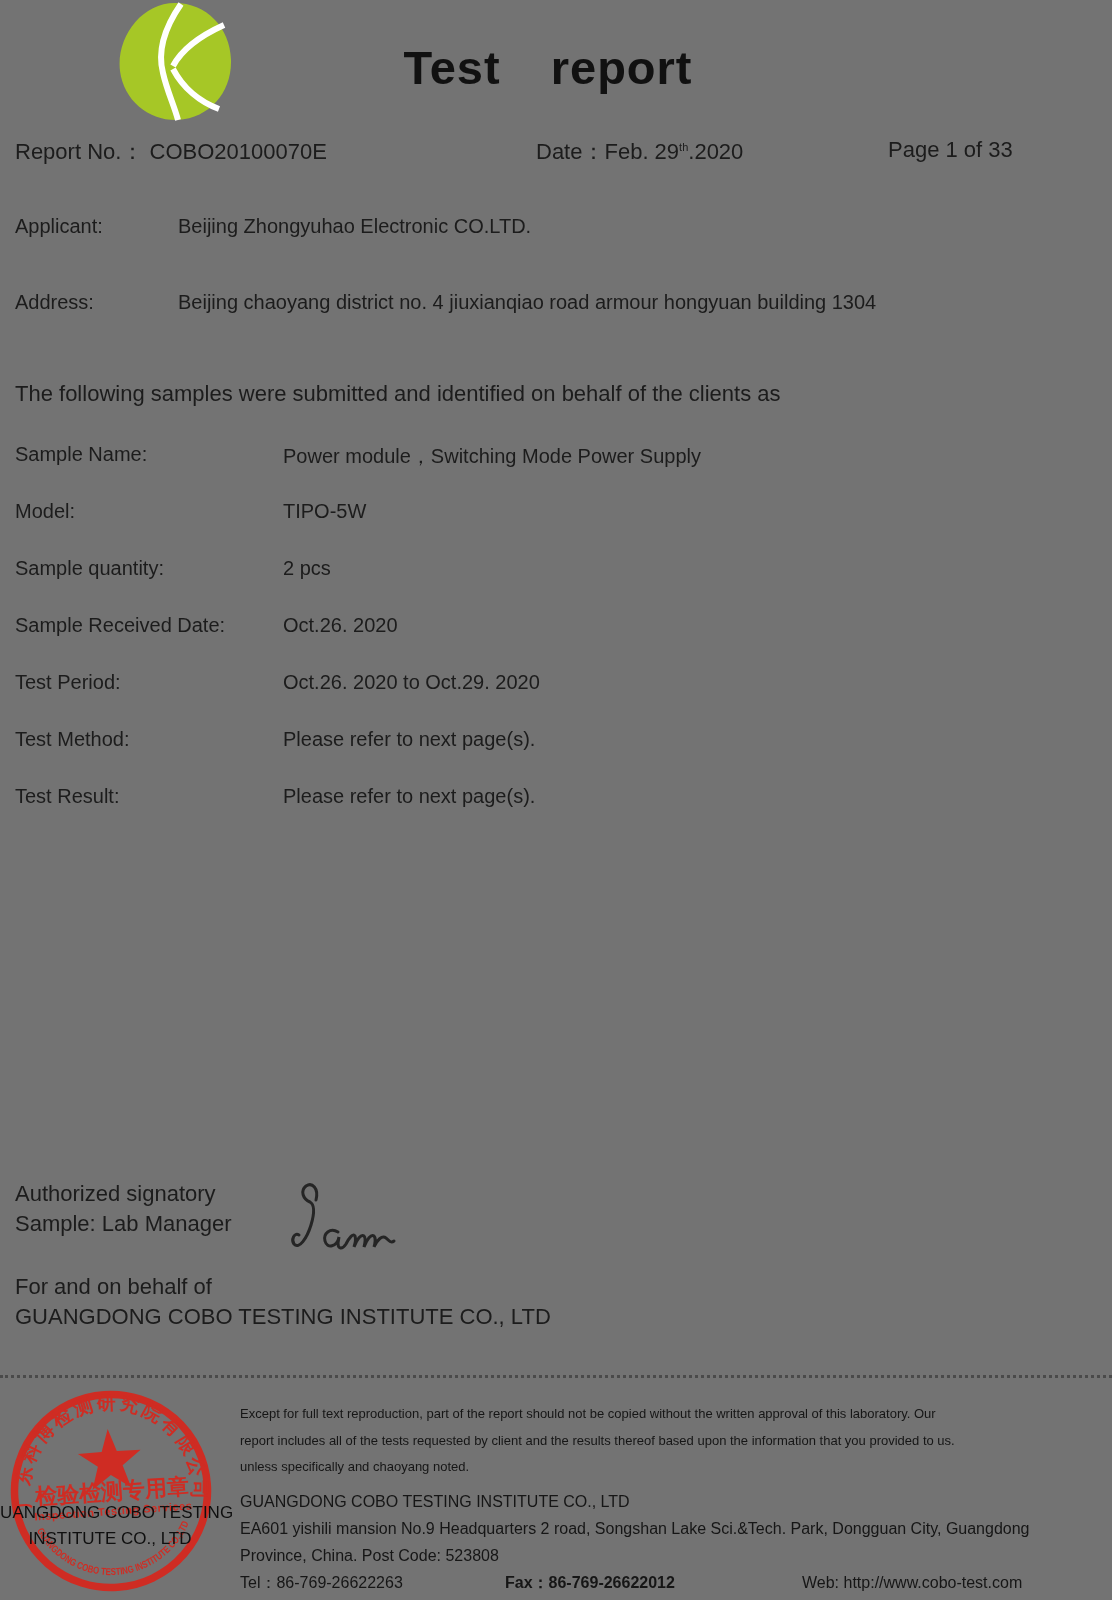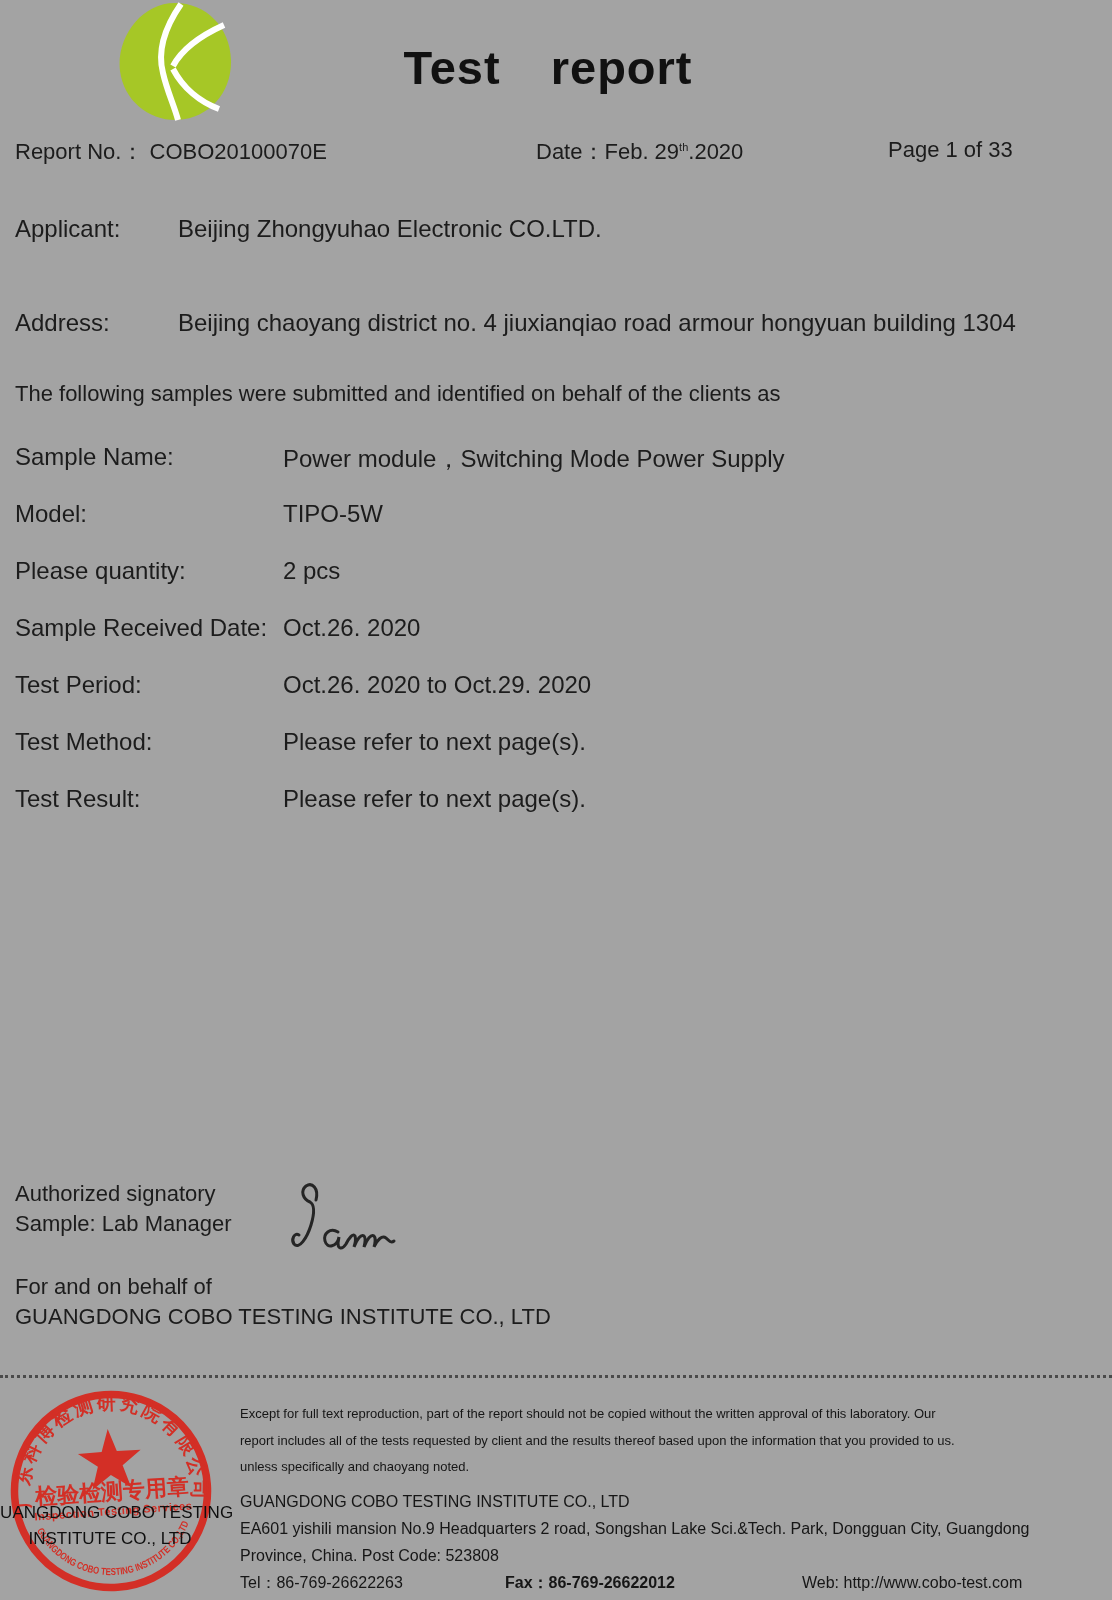"Test report" .page { background: #a3a3a3 -> #737373 }
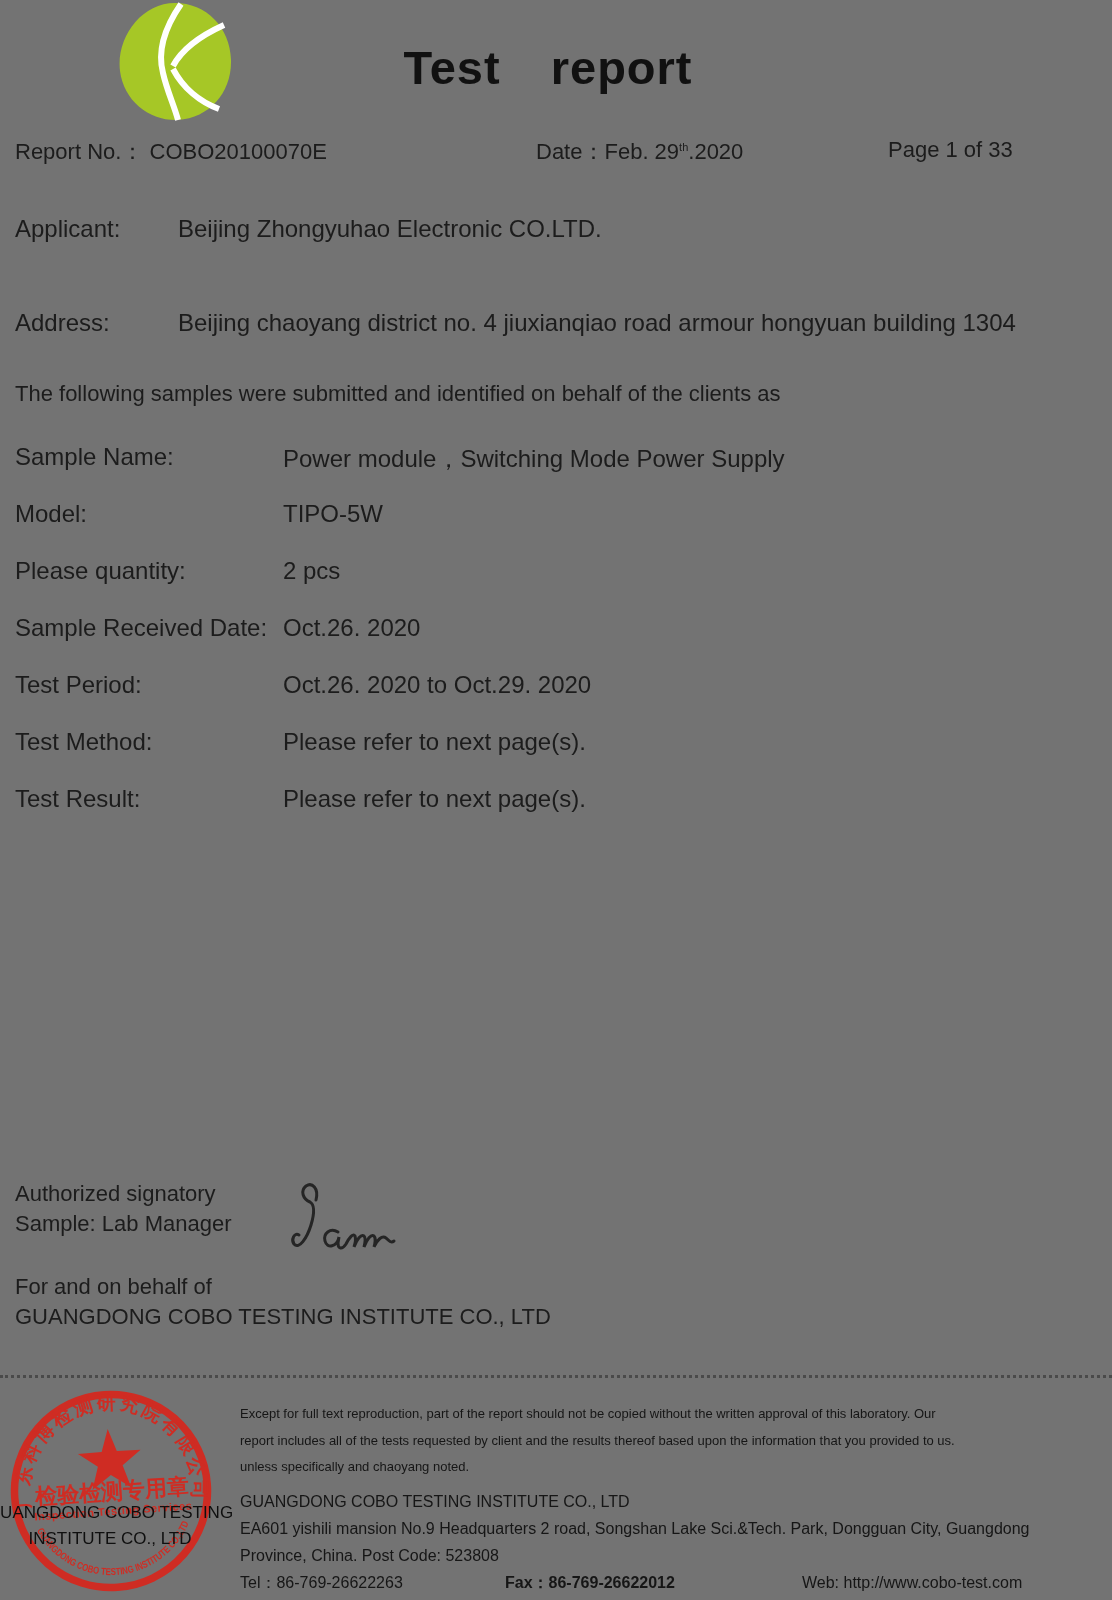"Applicant:" .row { font-size: 24px -> 20px }
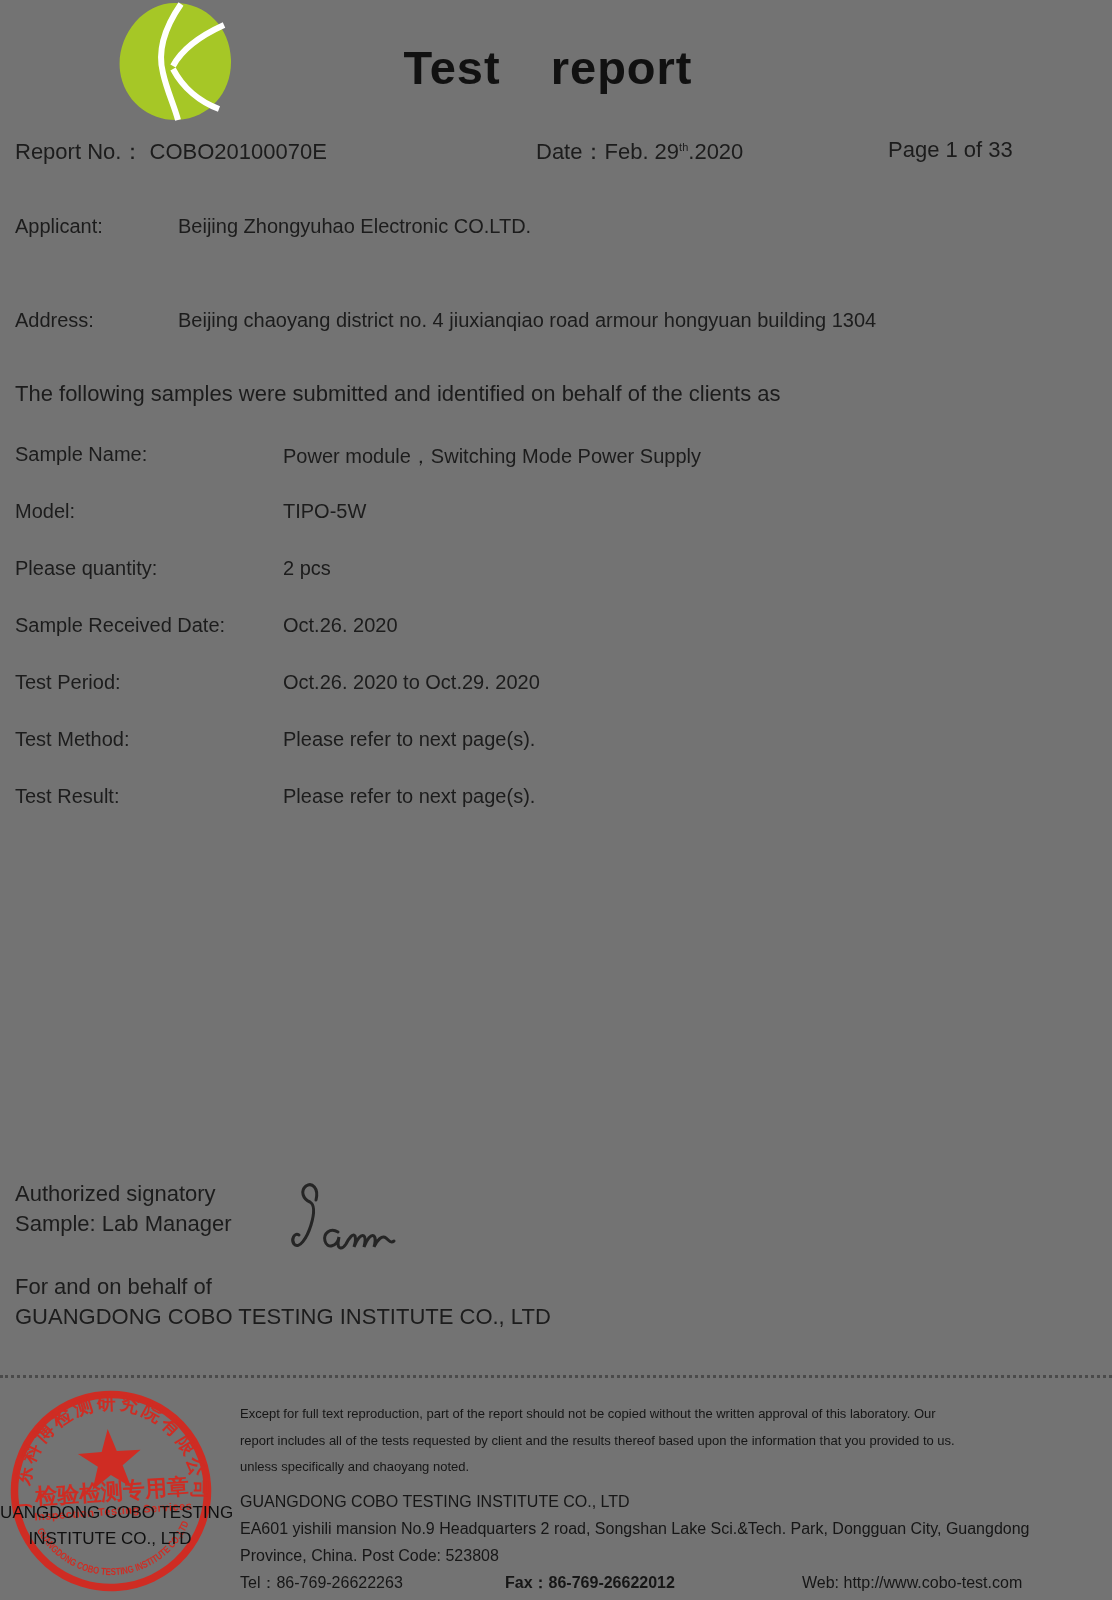"Address:" div.row { top: 309px -> 291px }
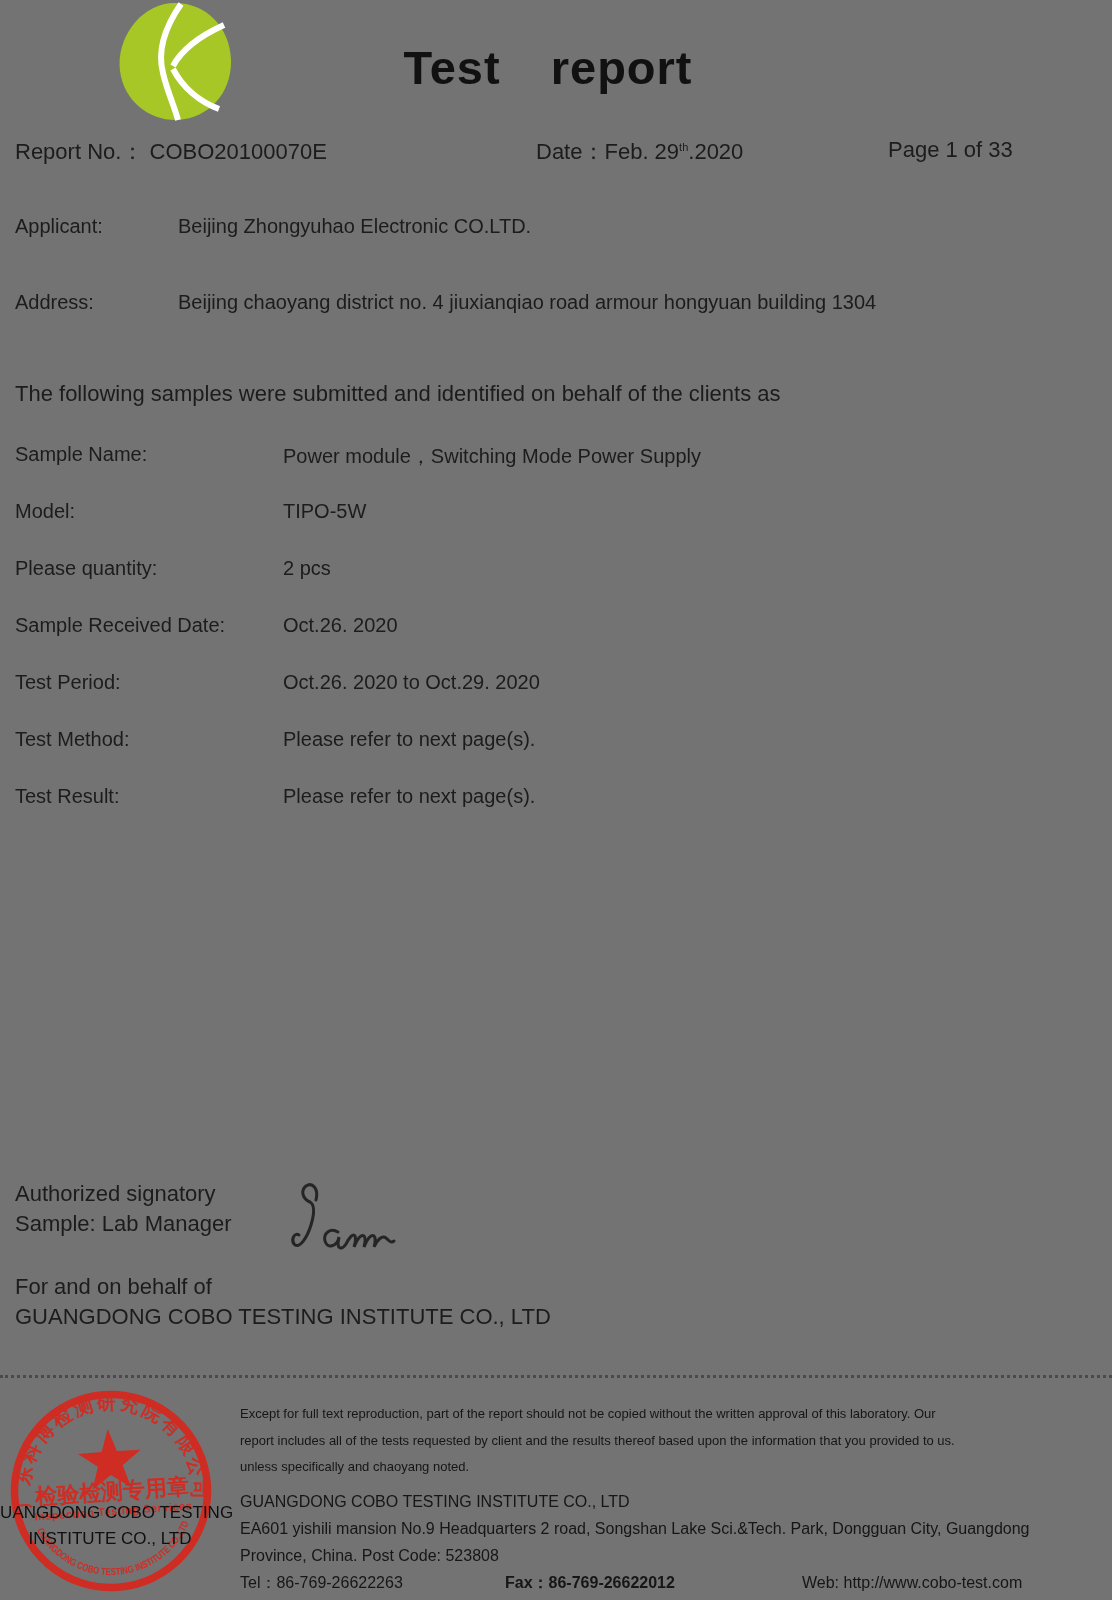"Please quantity:" span { text: Please -> Sample }
